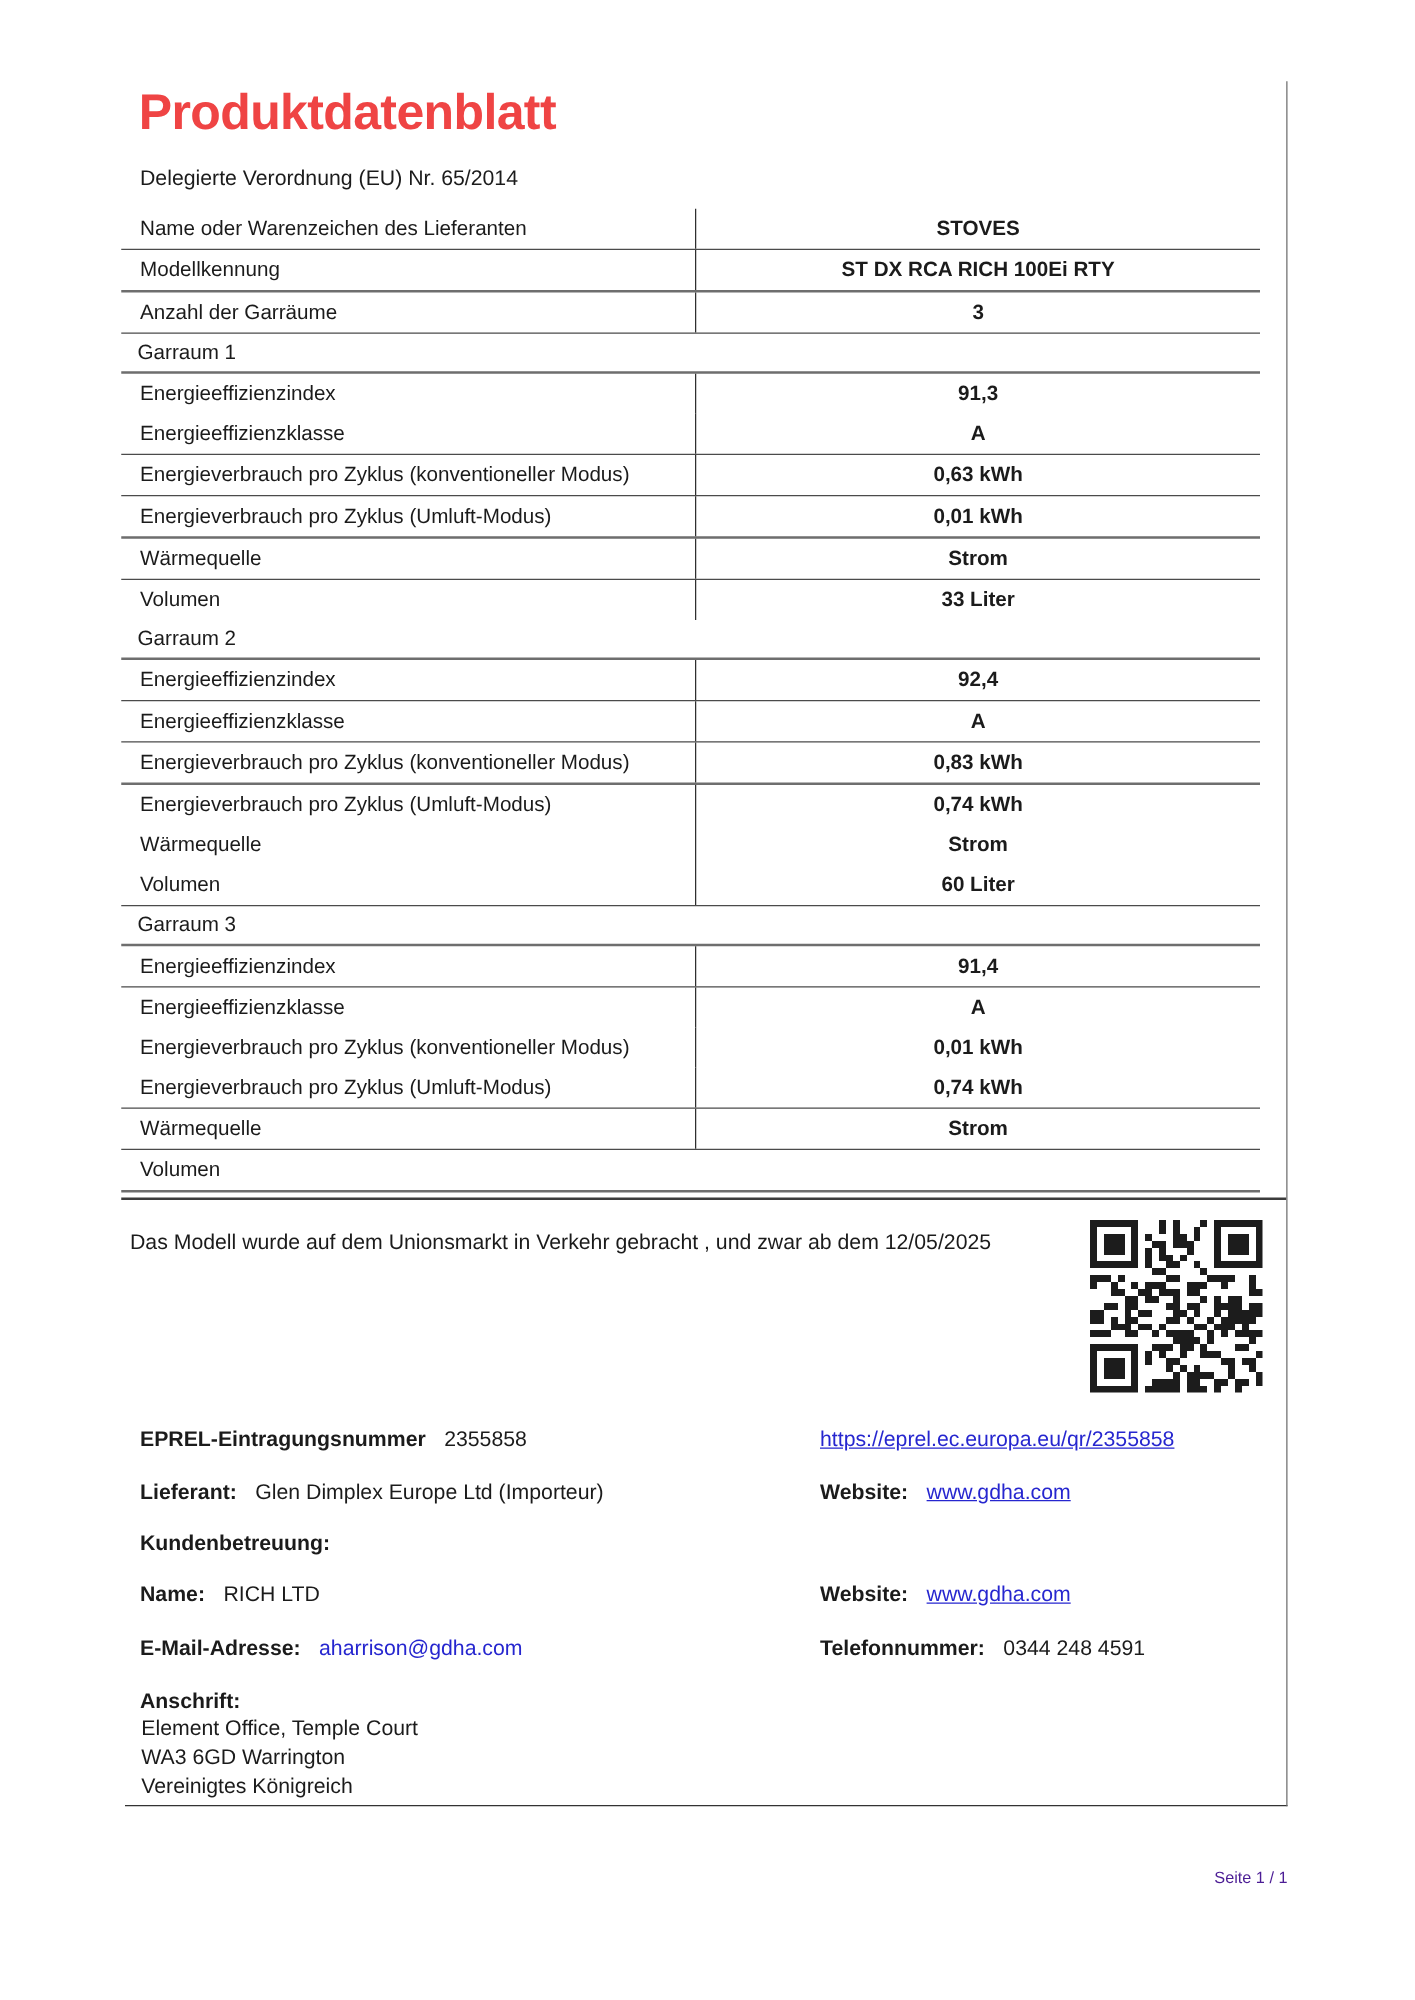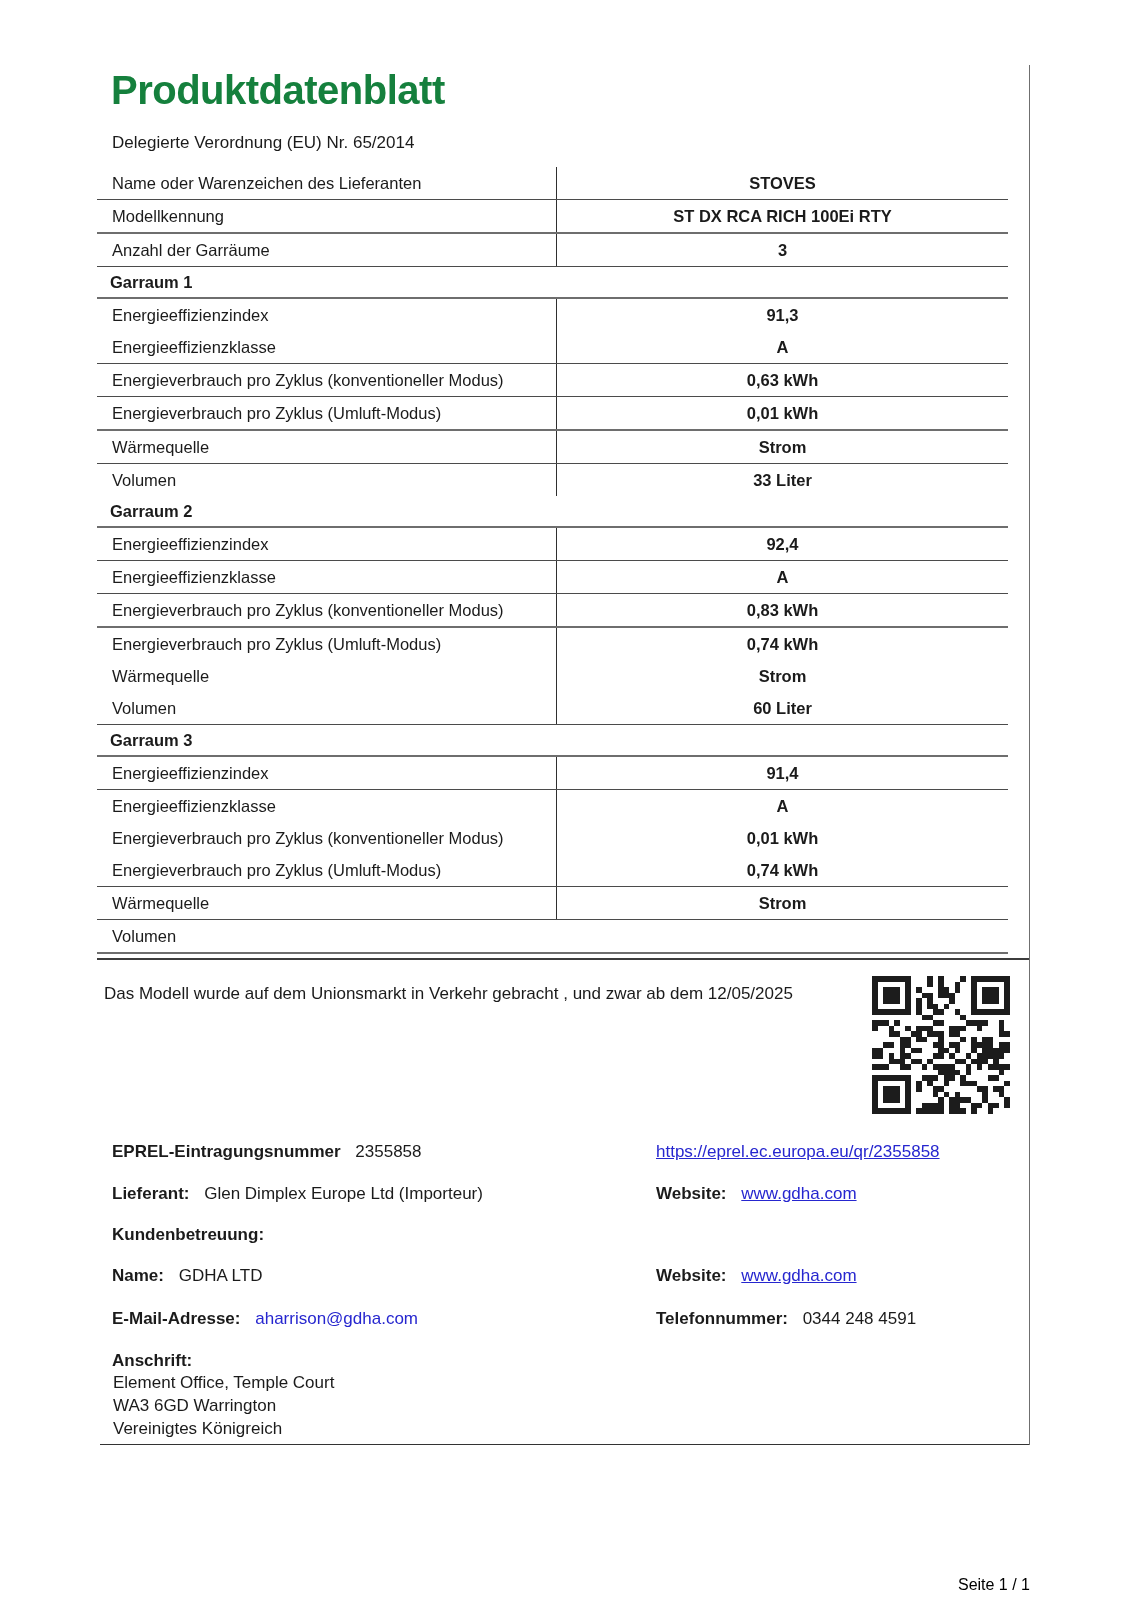"Produktdatenblatt" .title { color: #15803d -> #ef4444 }
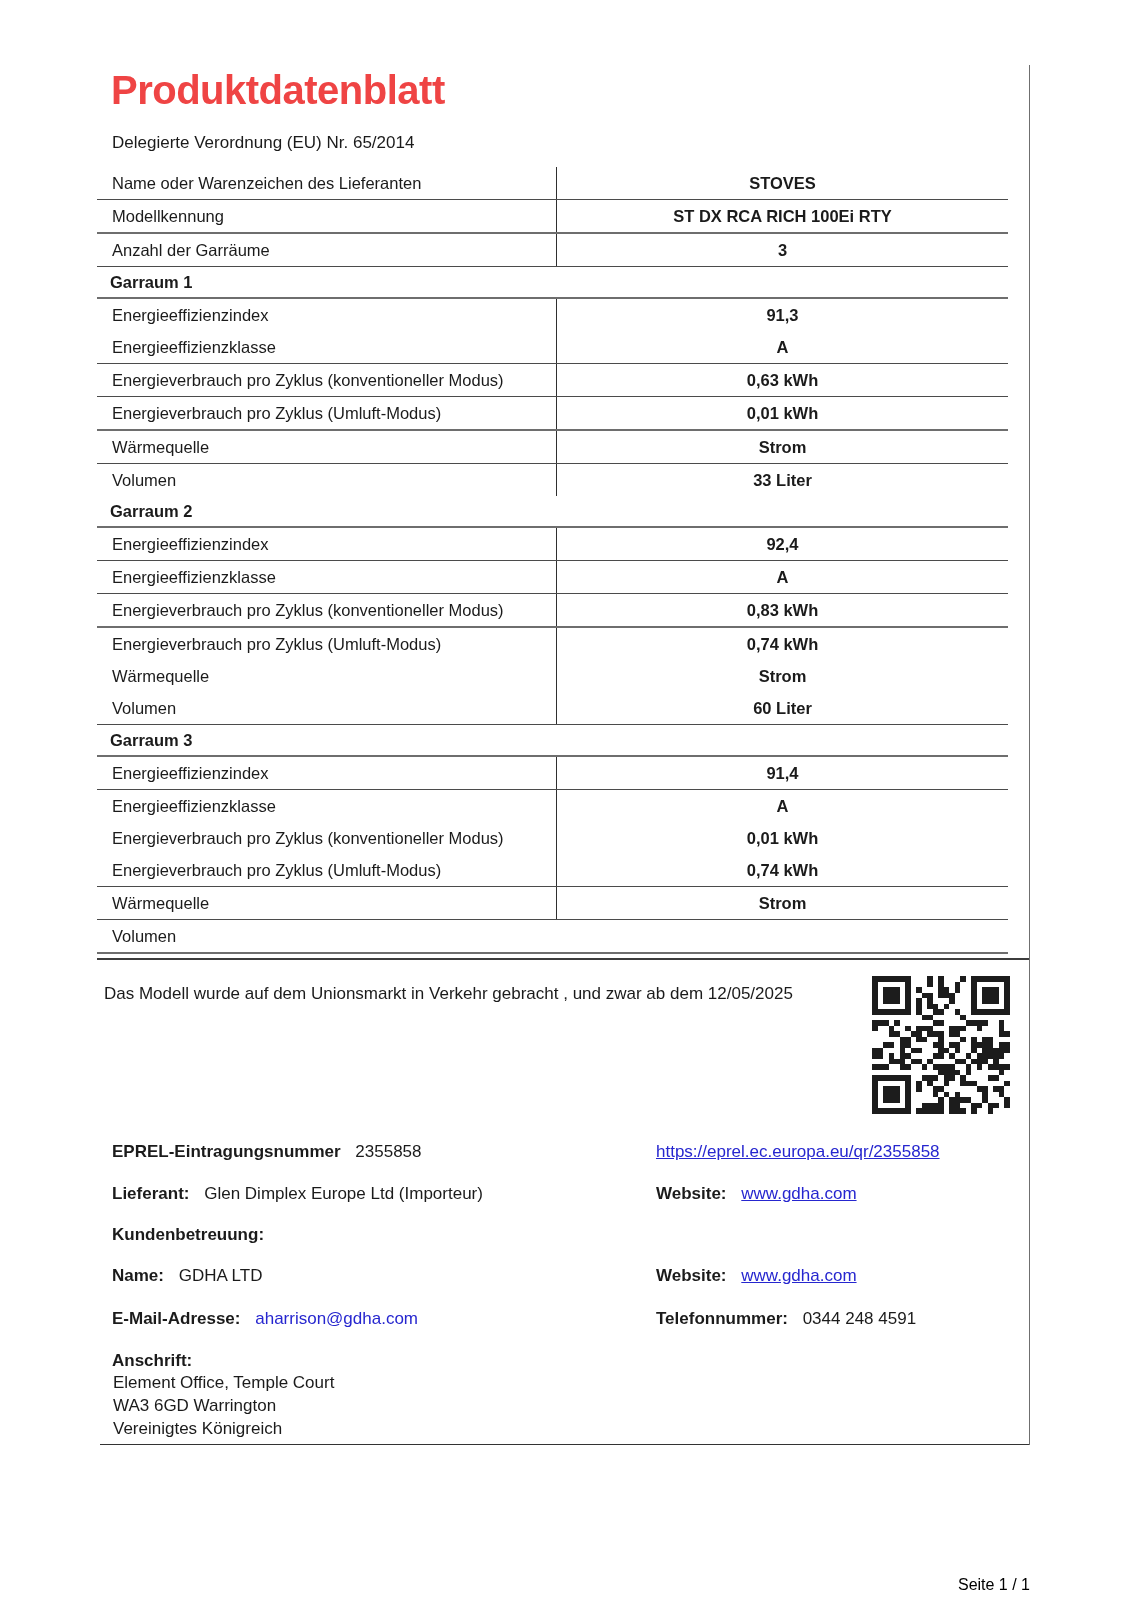"Garraum 1" .hrow { font-weight: bold -> normal }
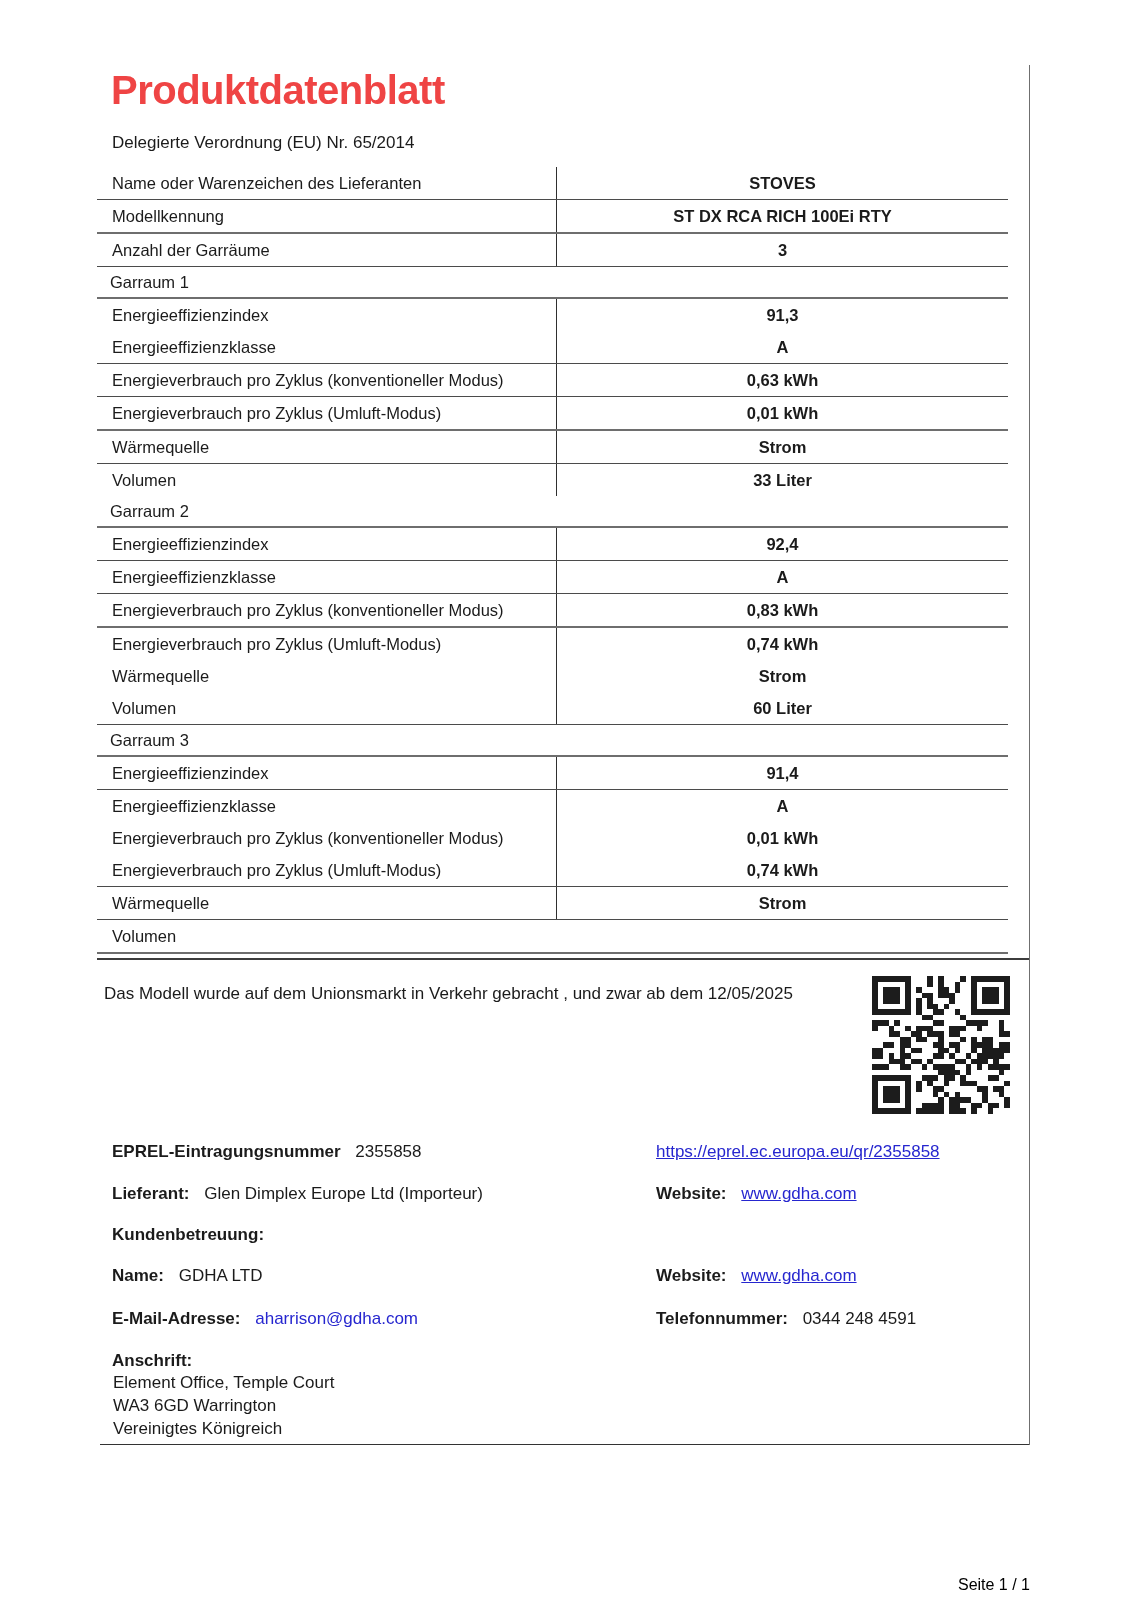"GDHA LTD" span.dval { text: GDHA -> RICH }
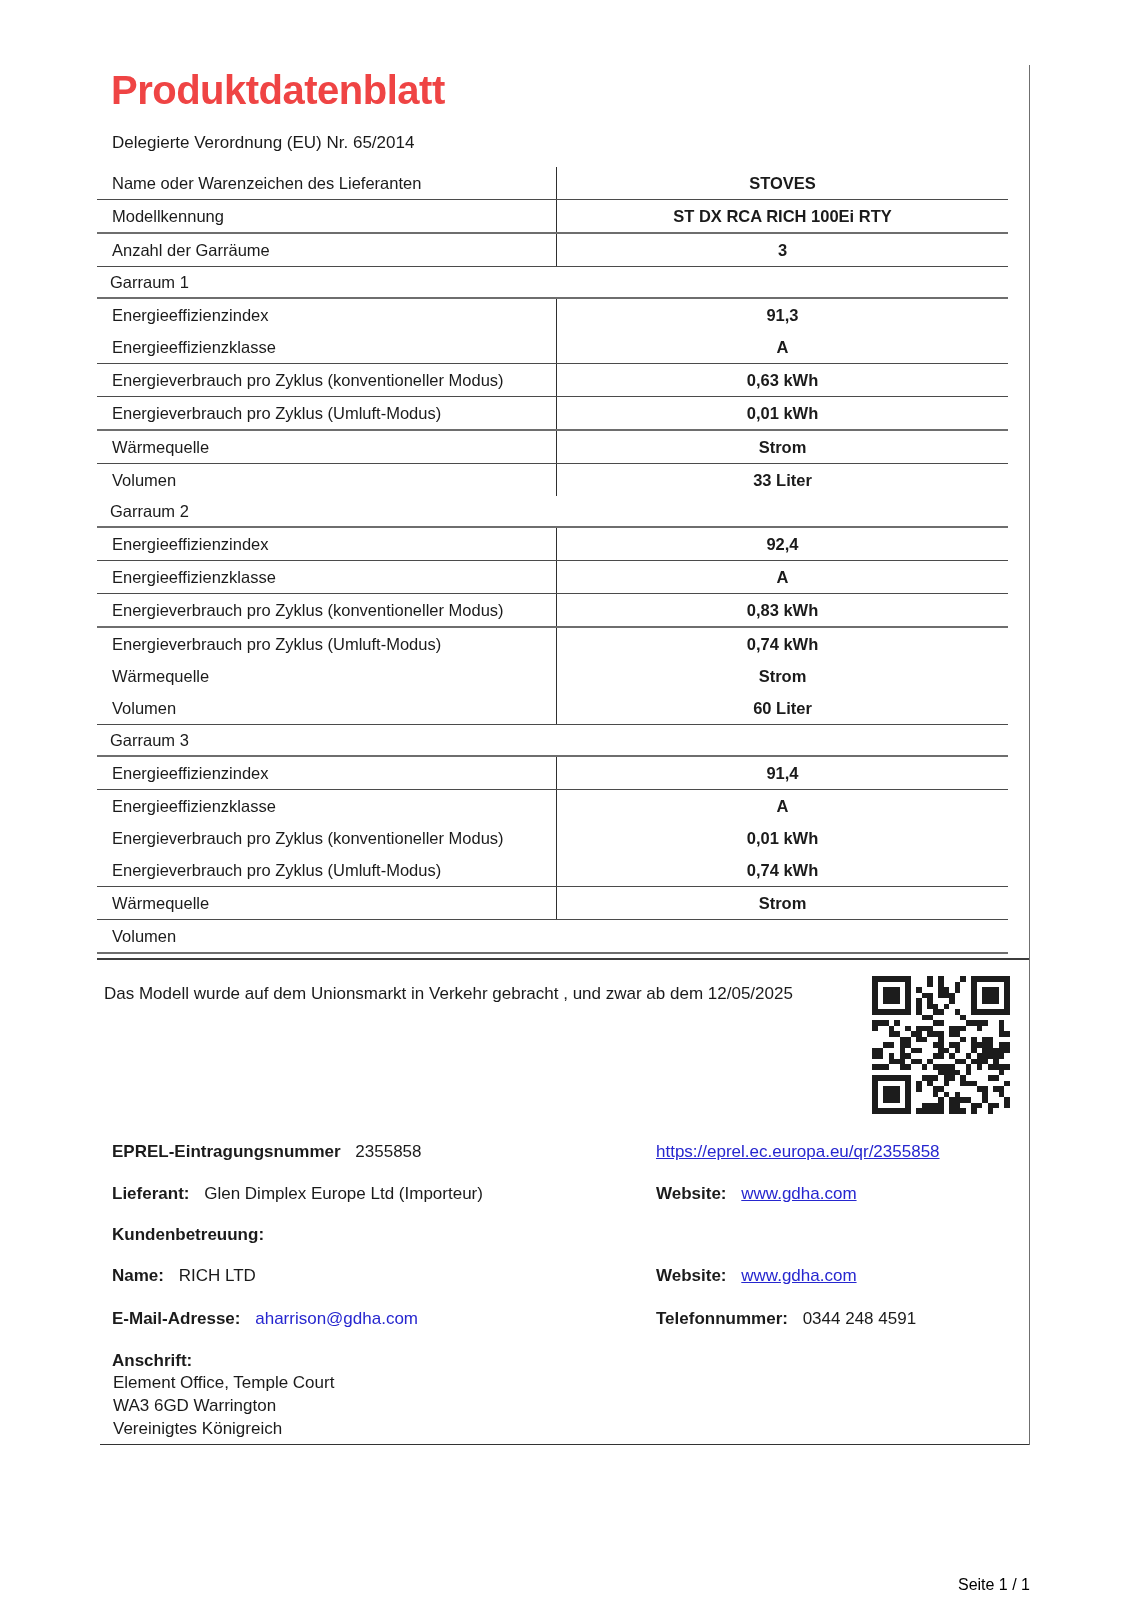"Seite 1 / 1" .page-indicator { color: #000000 -> #4c1d95; font-size: 16px -> 13px; top: 1576px -> 1494px }
